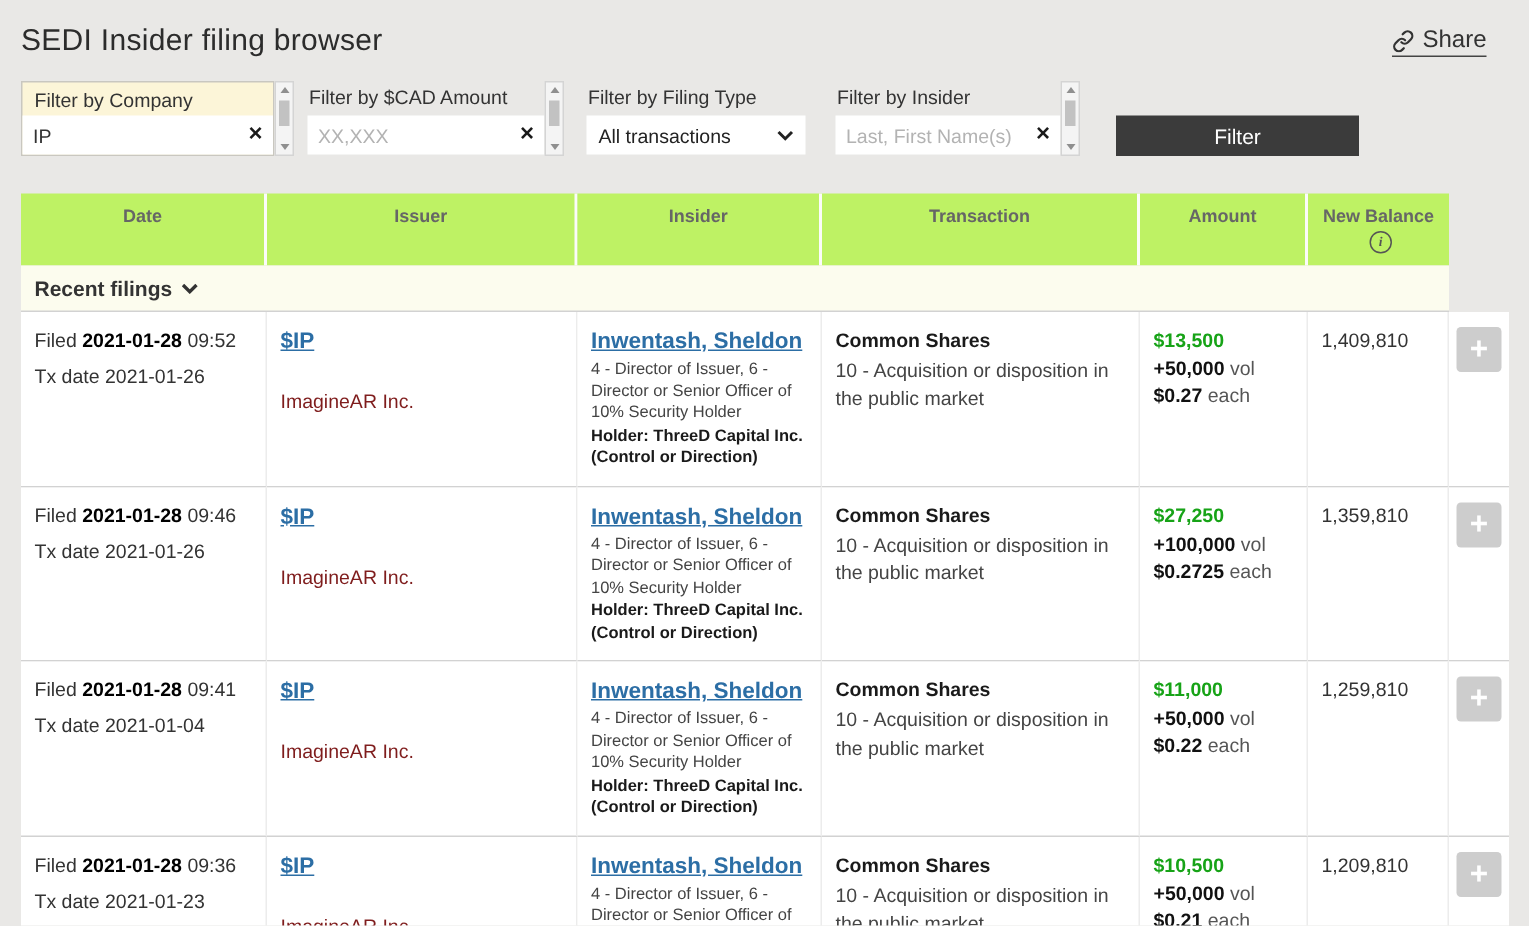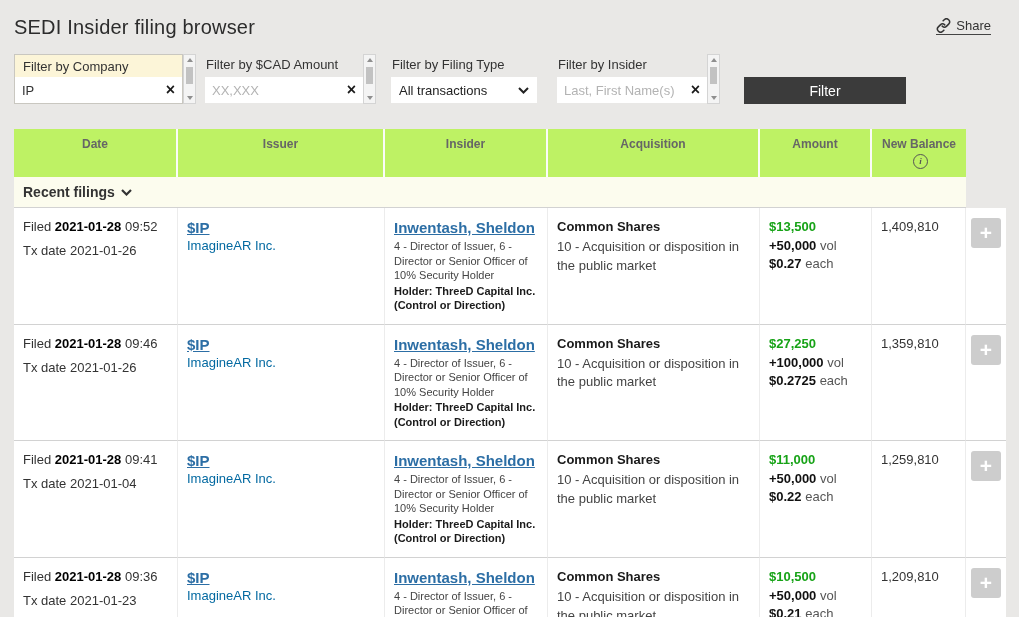"Share" .share-link { font-size: 13px -> 16px }
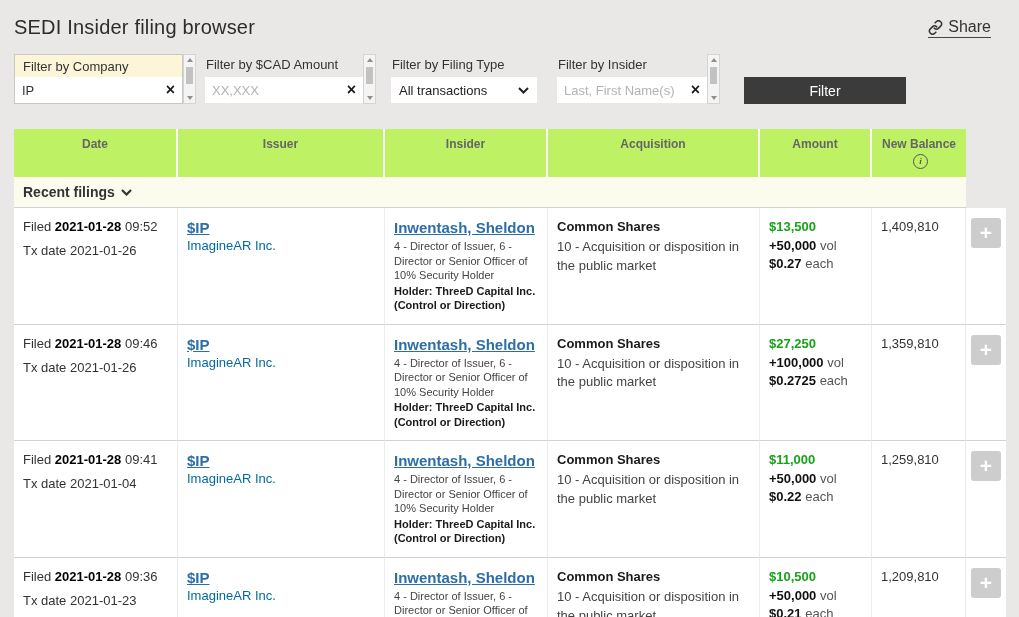"Acquisition" div.hcell { text: Acquisition -> Transaction }
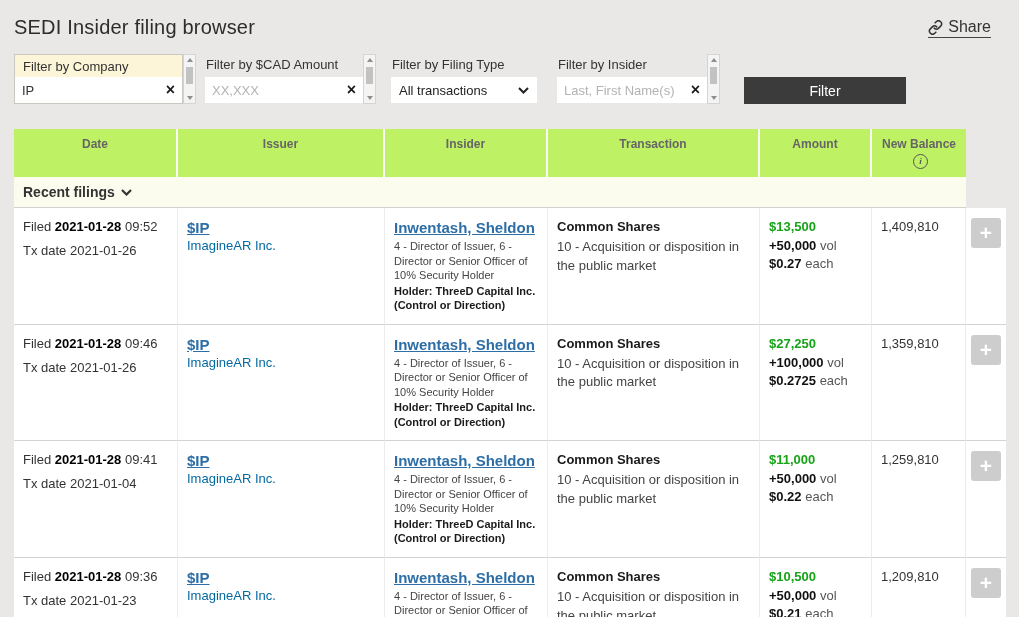"ImagineAR Inc." .issuer-name { color: #0369a1 -> #7f1d1d; margin-top: 2px -> 24px }
